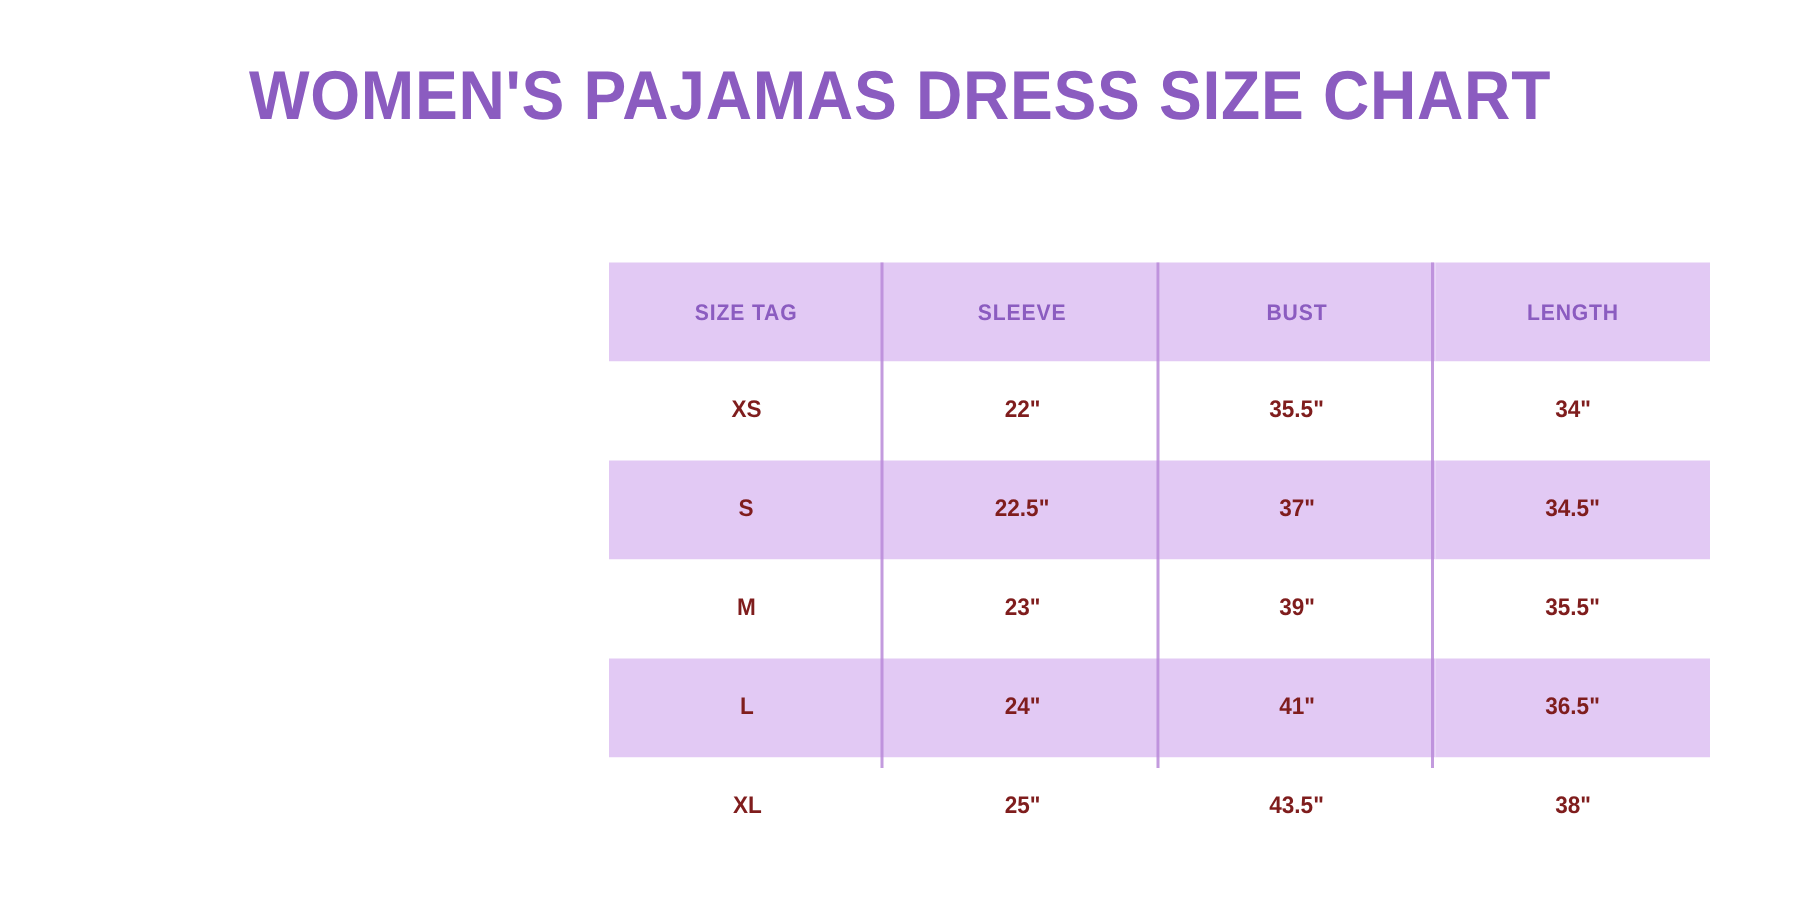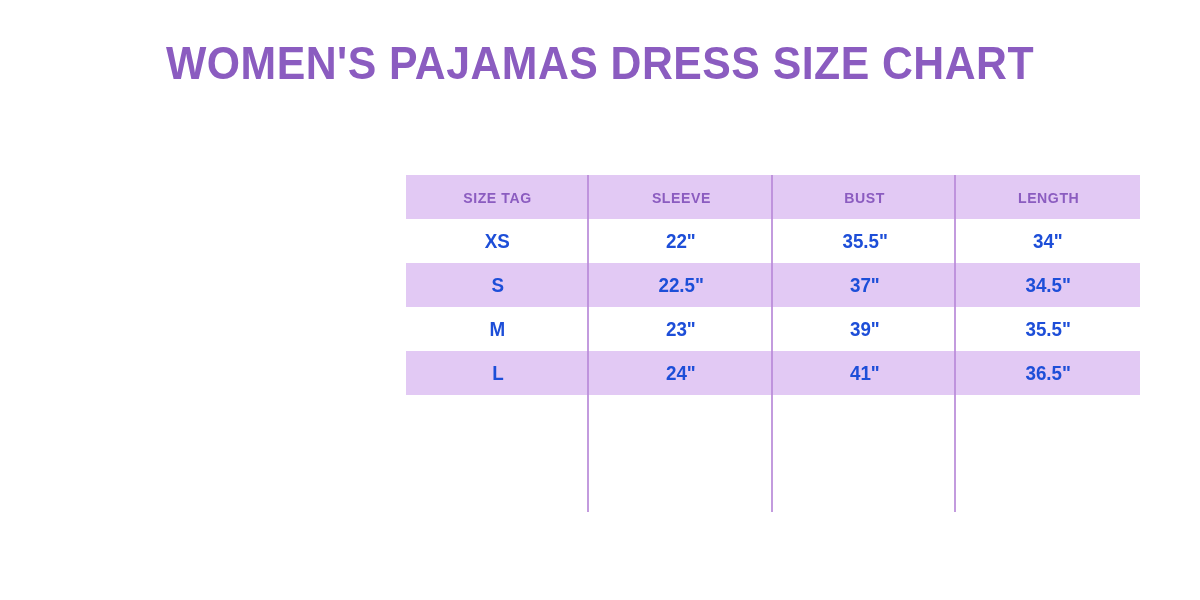"SIZE TAG" table.size-chart td, table.size-chart th { padding: 1px -> 12px }
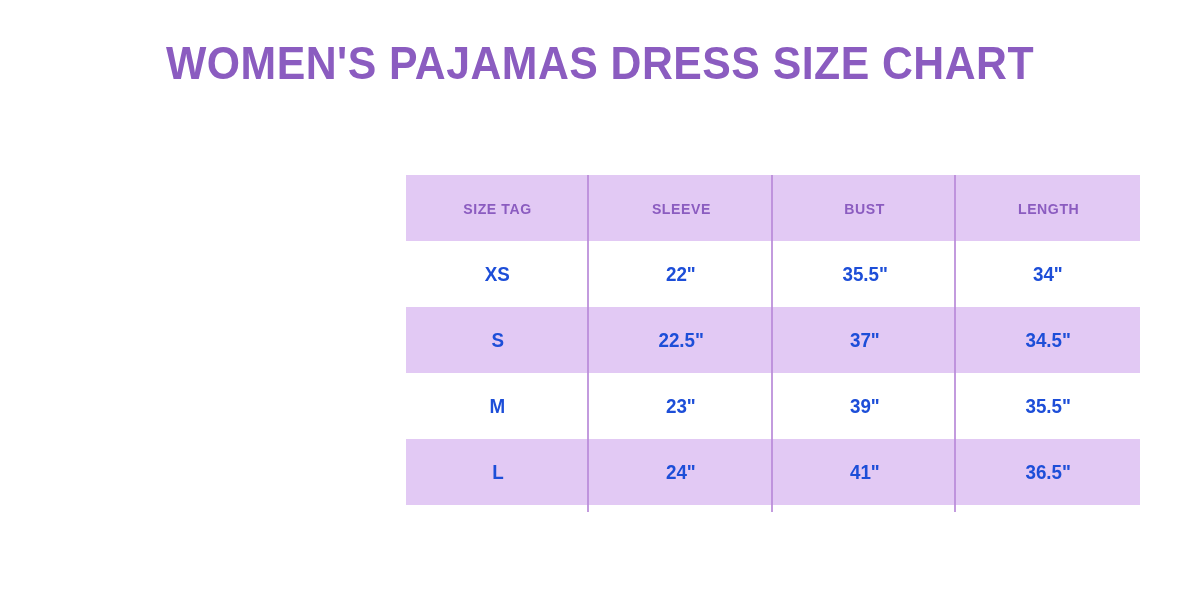"XS" table.size-chart tbody td { color: #1d4ed8 -> #7f1d1d; font-size: 20px -> 16px }
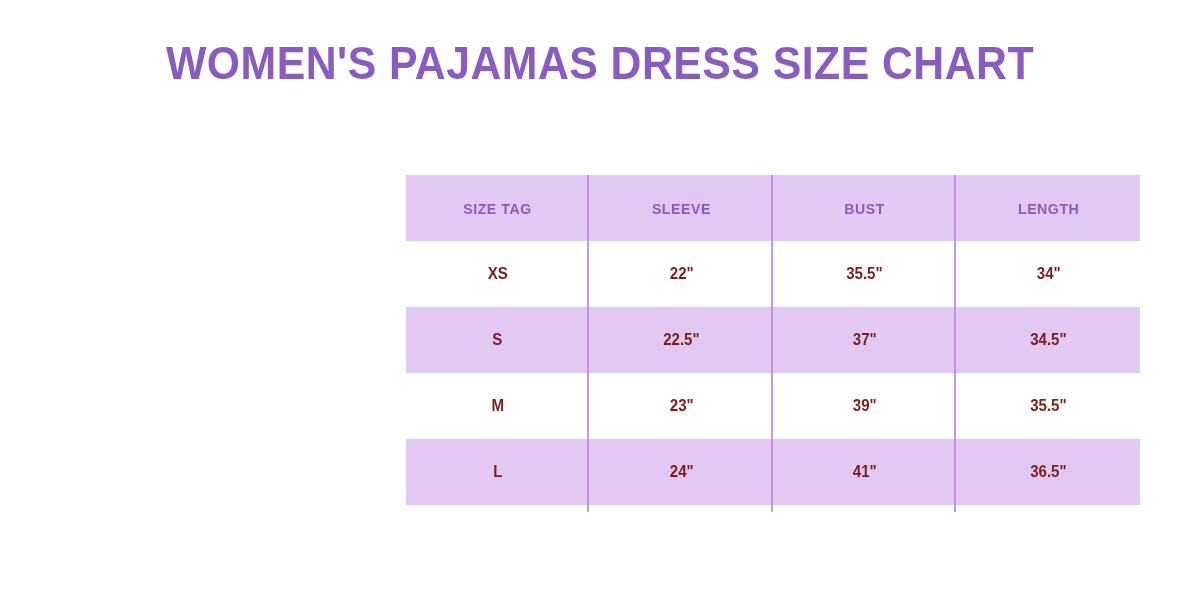"XL" tr.odd { html: none -> <tr> <td><span>XL</span></td> <td><span>25"</span></td> <td><span>43.5"</span></td> <td><span>38"</span></td> </tr> }
